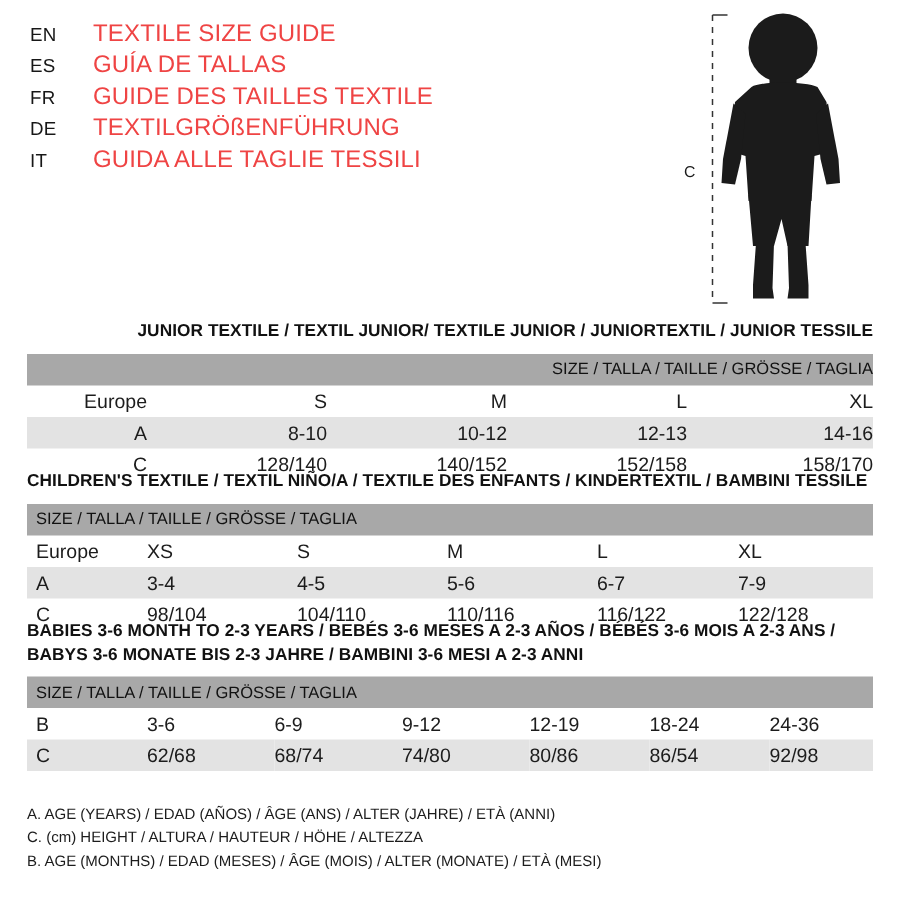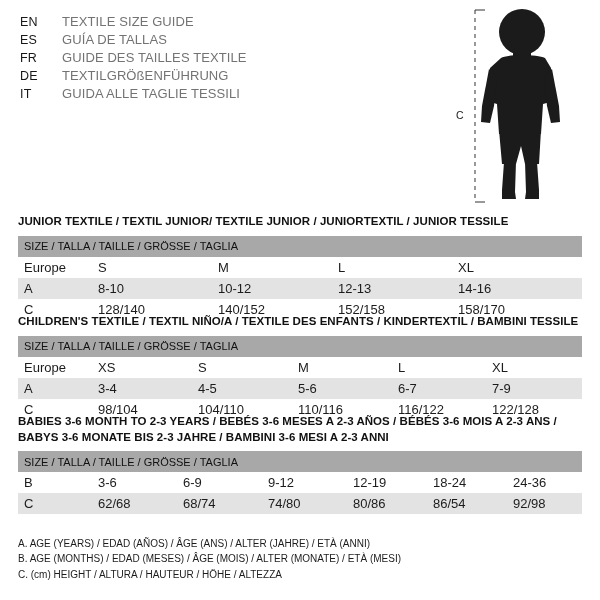"TEXTILE SIZE GUIDE" .lang-title { color: #737373 -> #ef4444; font-size: 13px -> 16px }
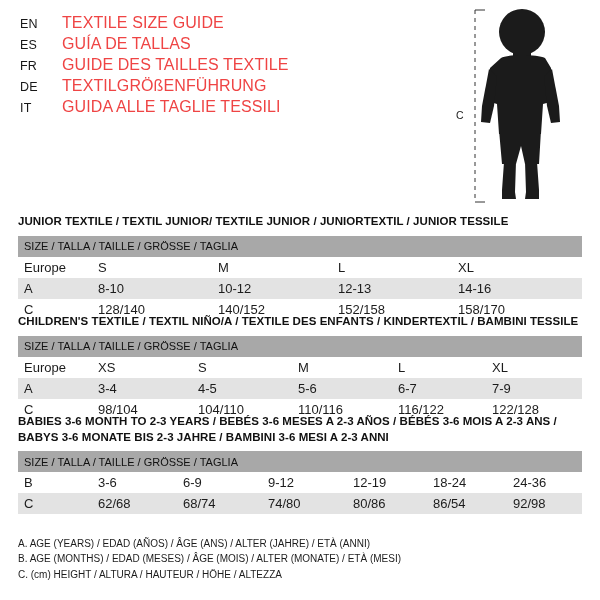"JUNIOR TEXTILE / TEXTIL JUNIOR/" div.section { text-align: none -> right }
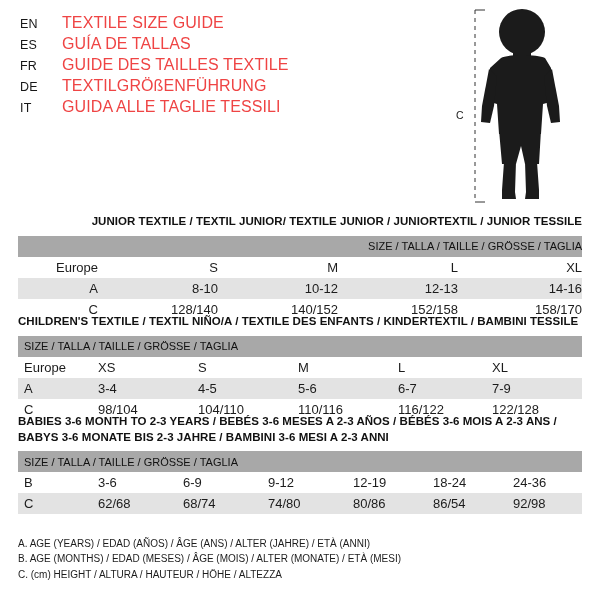"B. AGE (MONTHS) / EDAD" div { order: before "C. (cm) HEIGHT / ALTURA" -> after "C. (cm) HEIGHT / ALTURA" }
